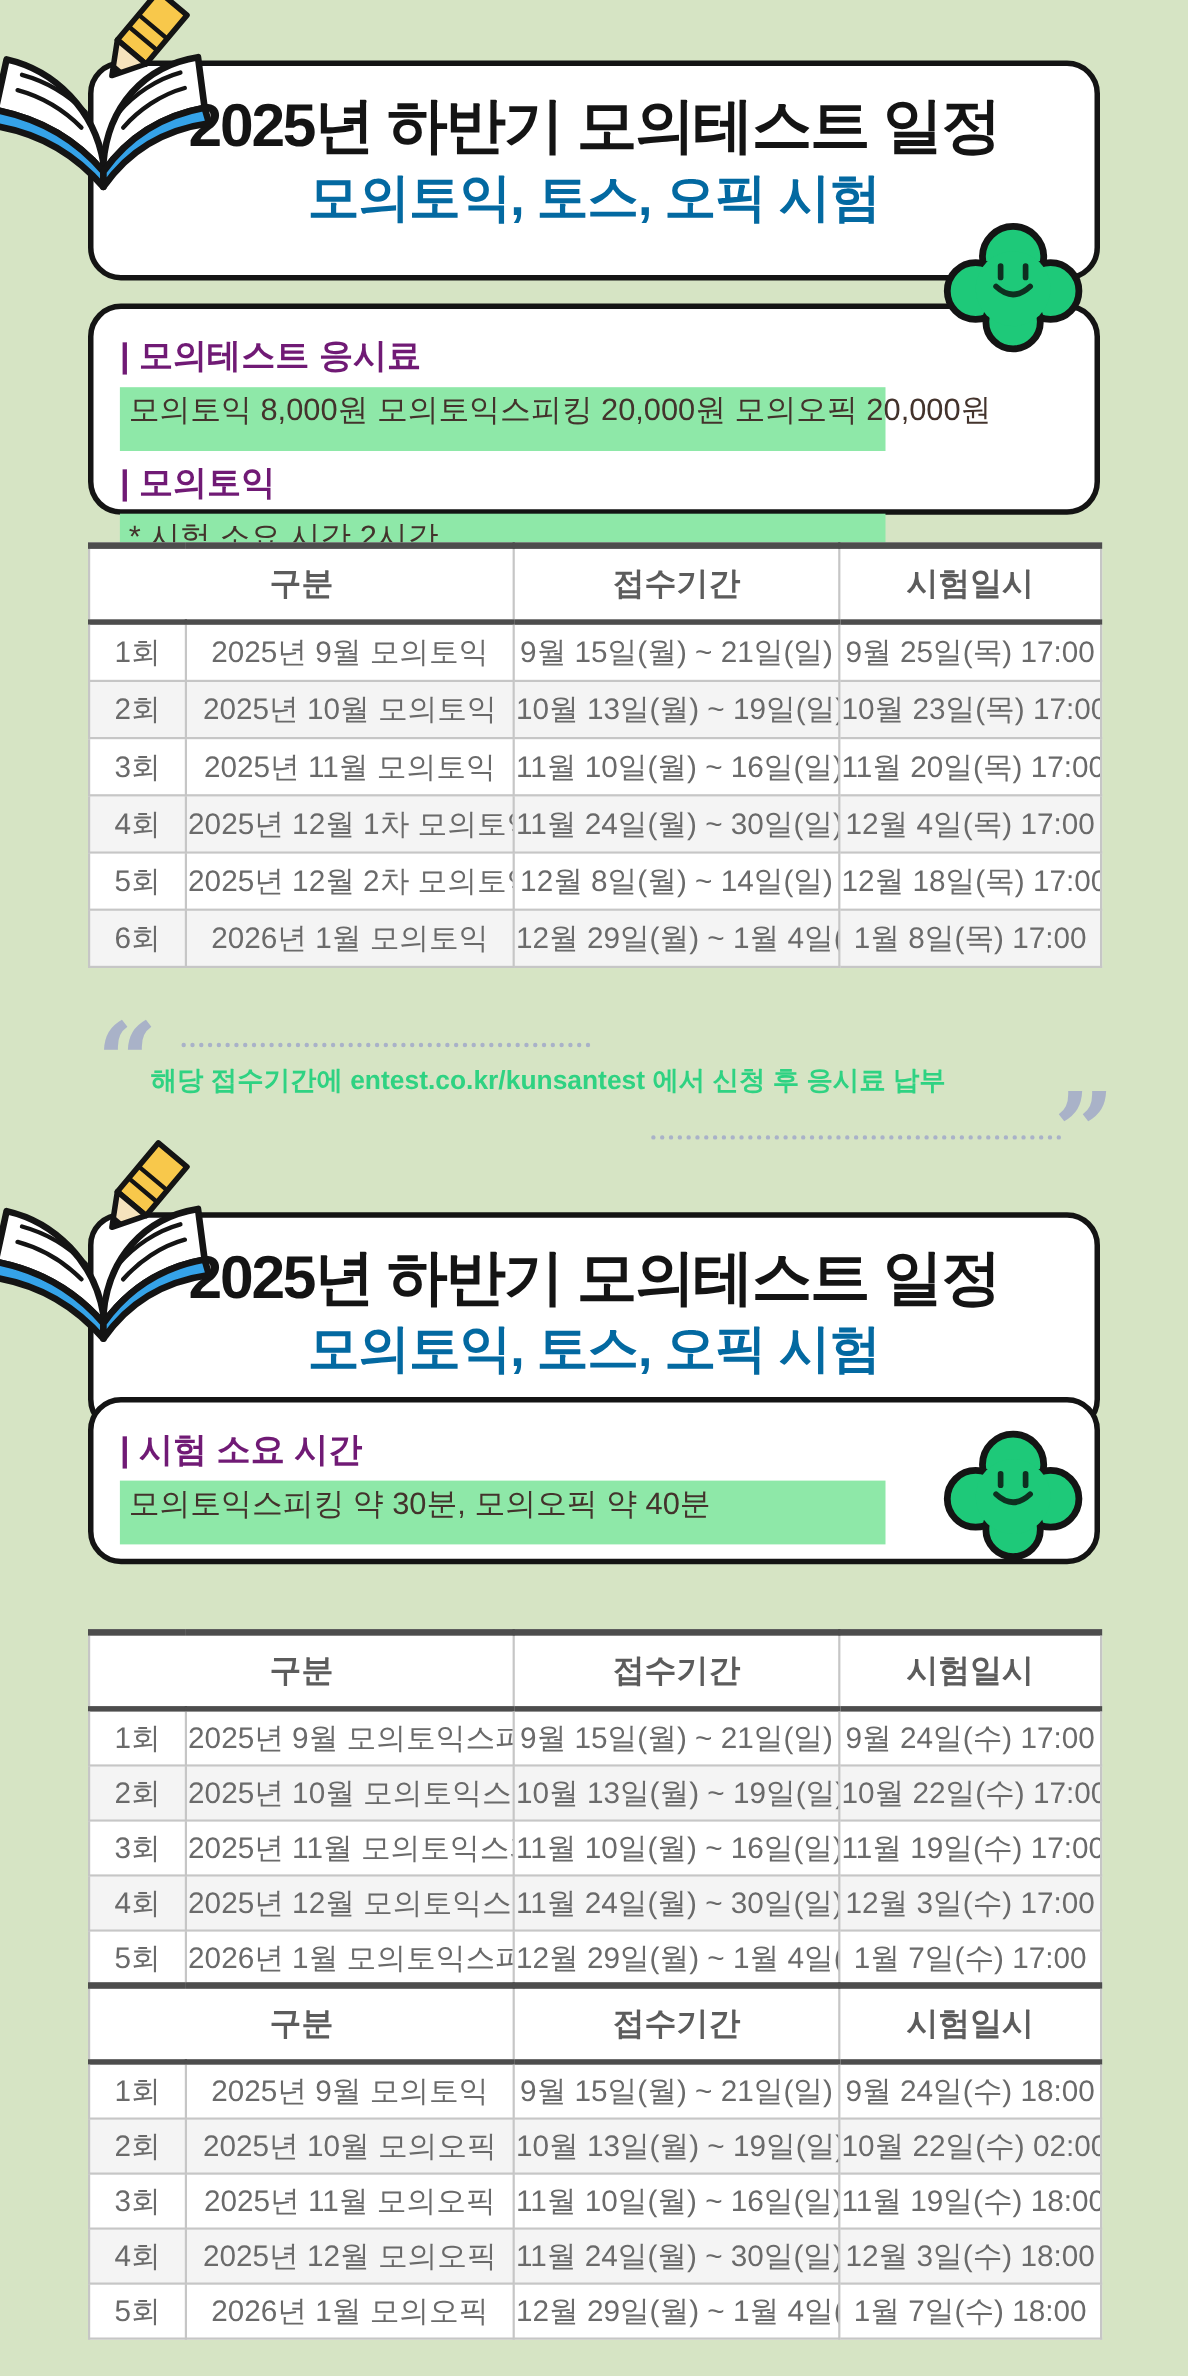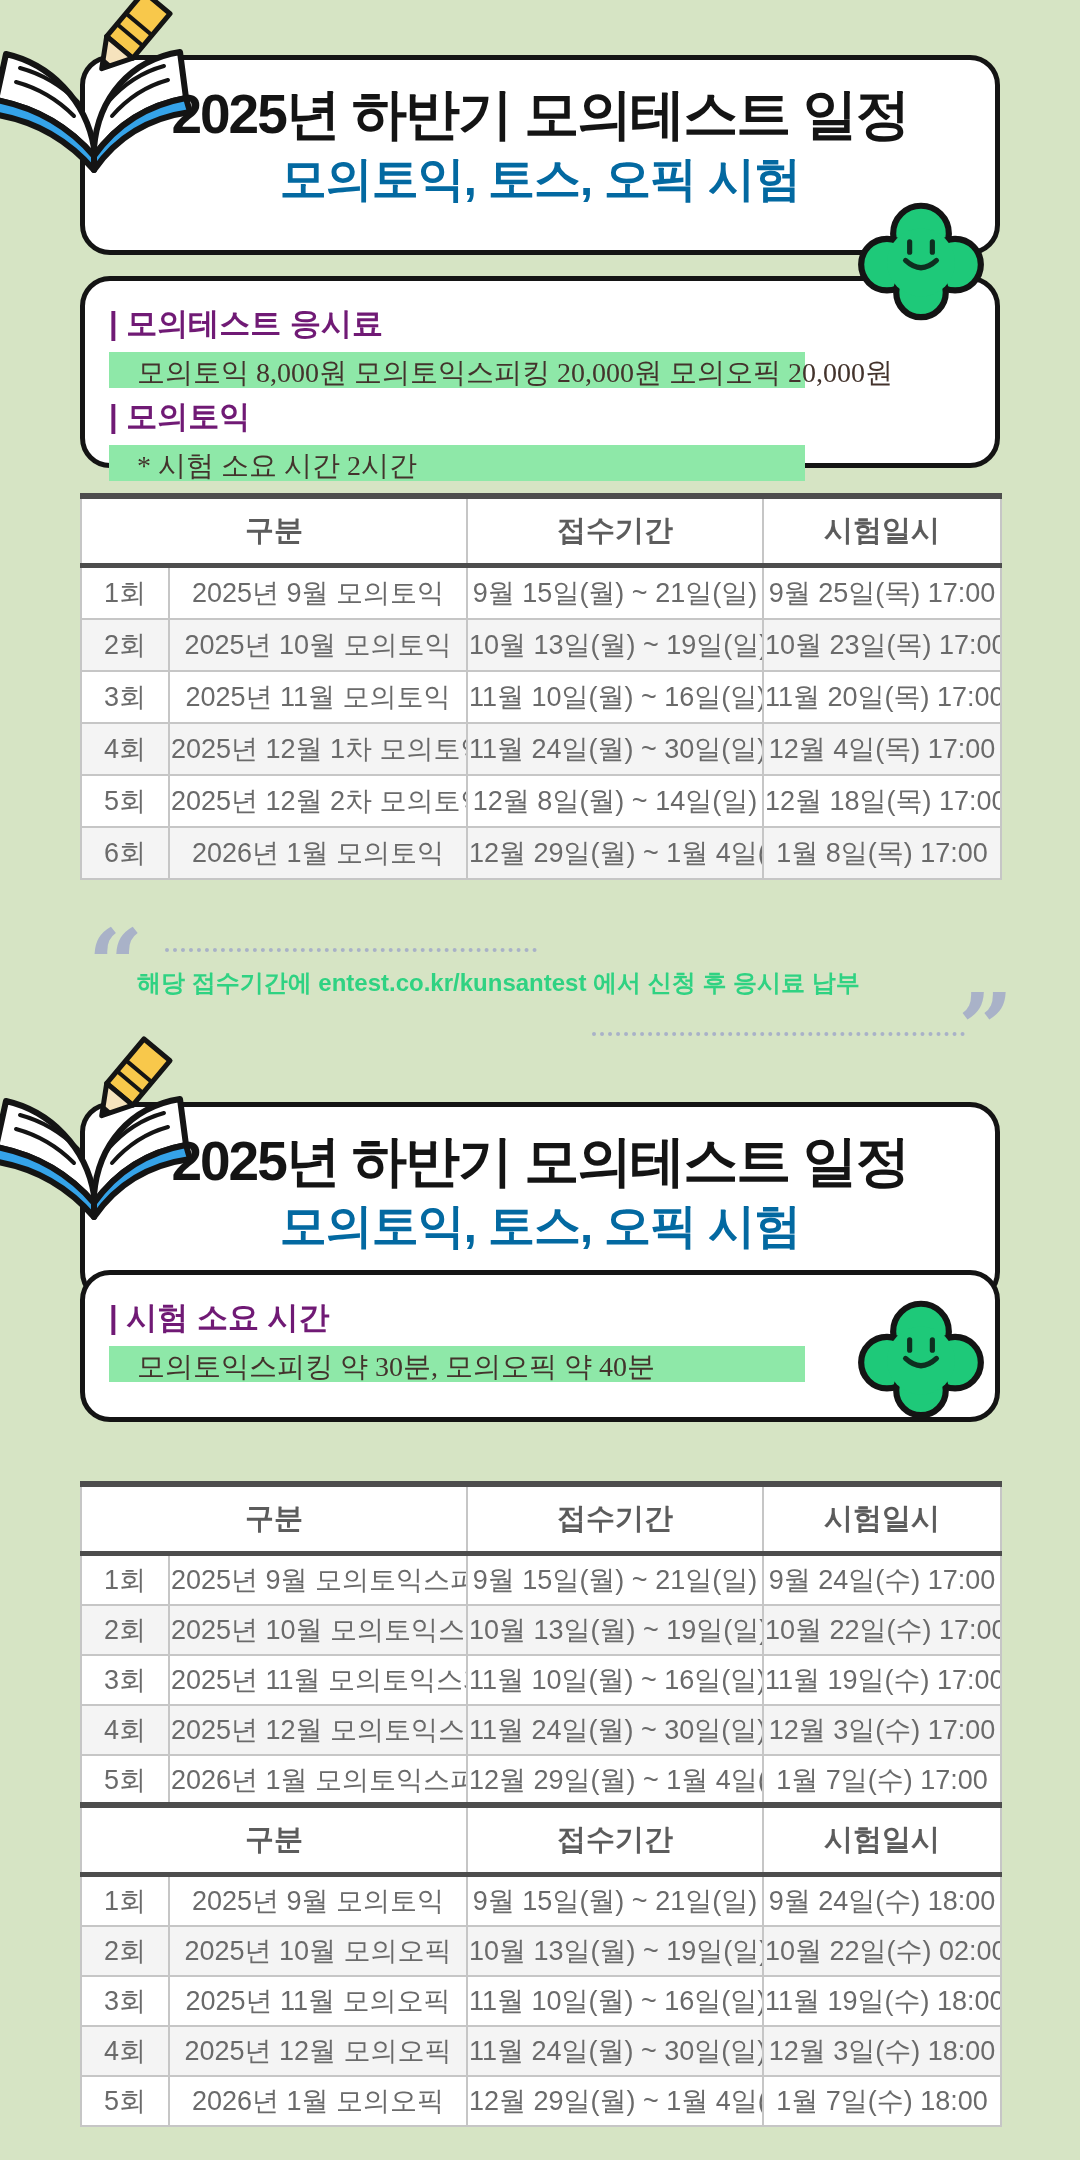"모의토익 8,000원 모의토익스피킹 20,000원 모의오픽" .hl-bar { font-family: Liberation Serif, serif -> none; height: 36px -> 58px; padding-left: 28px -> 8px }
